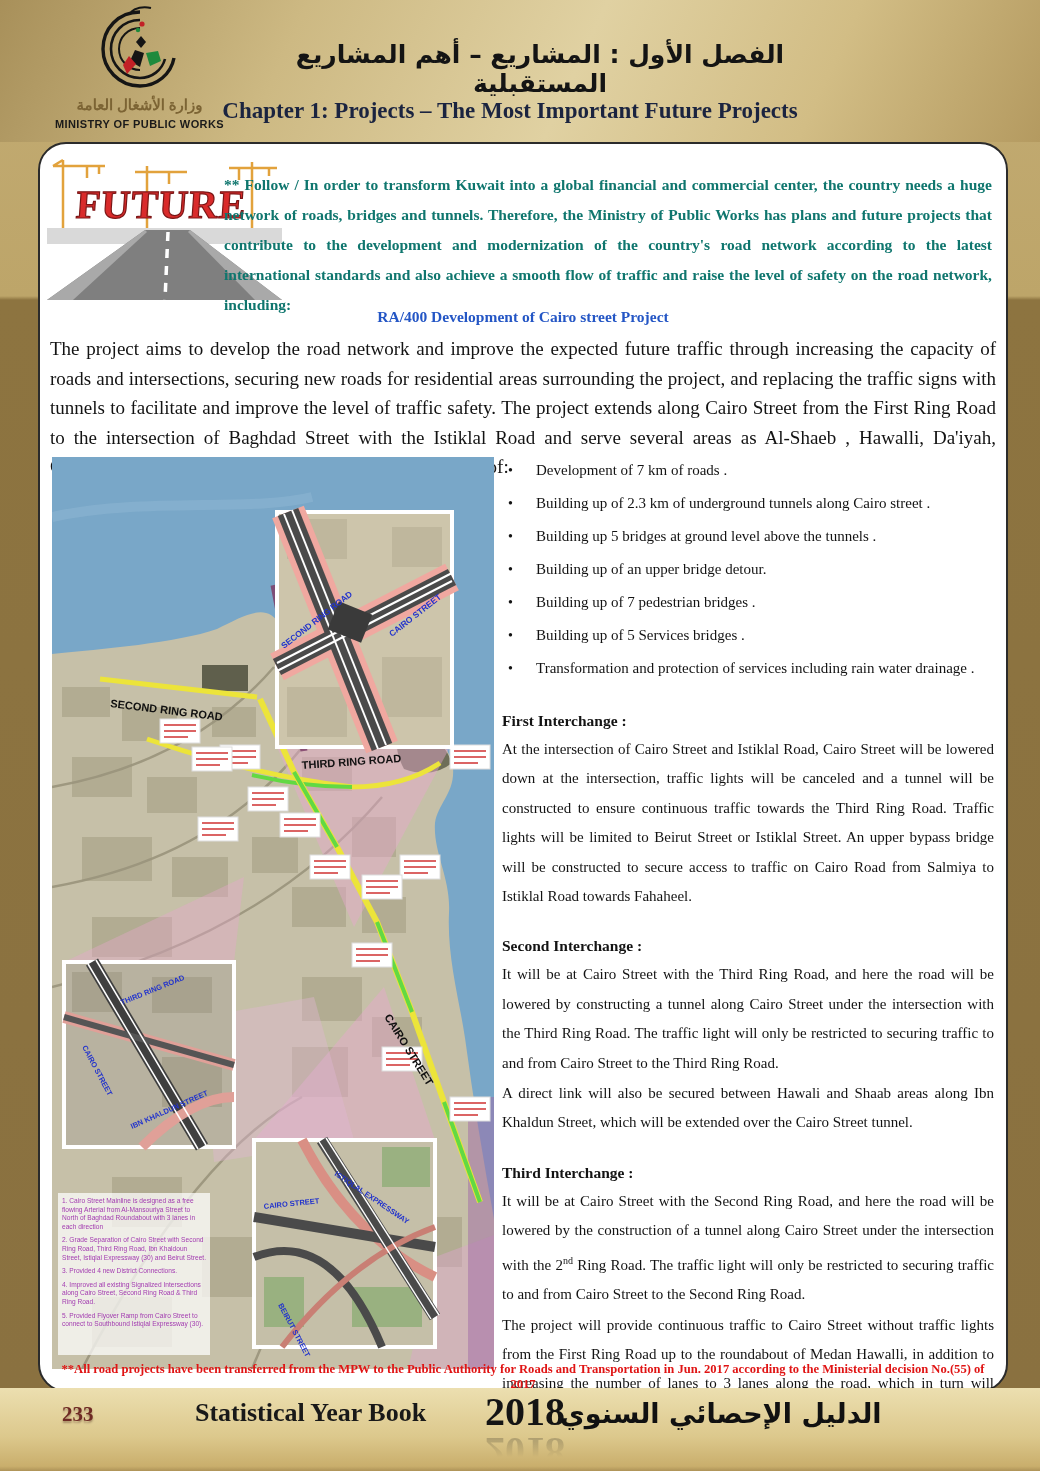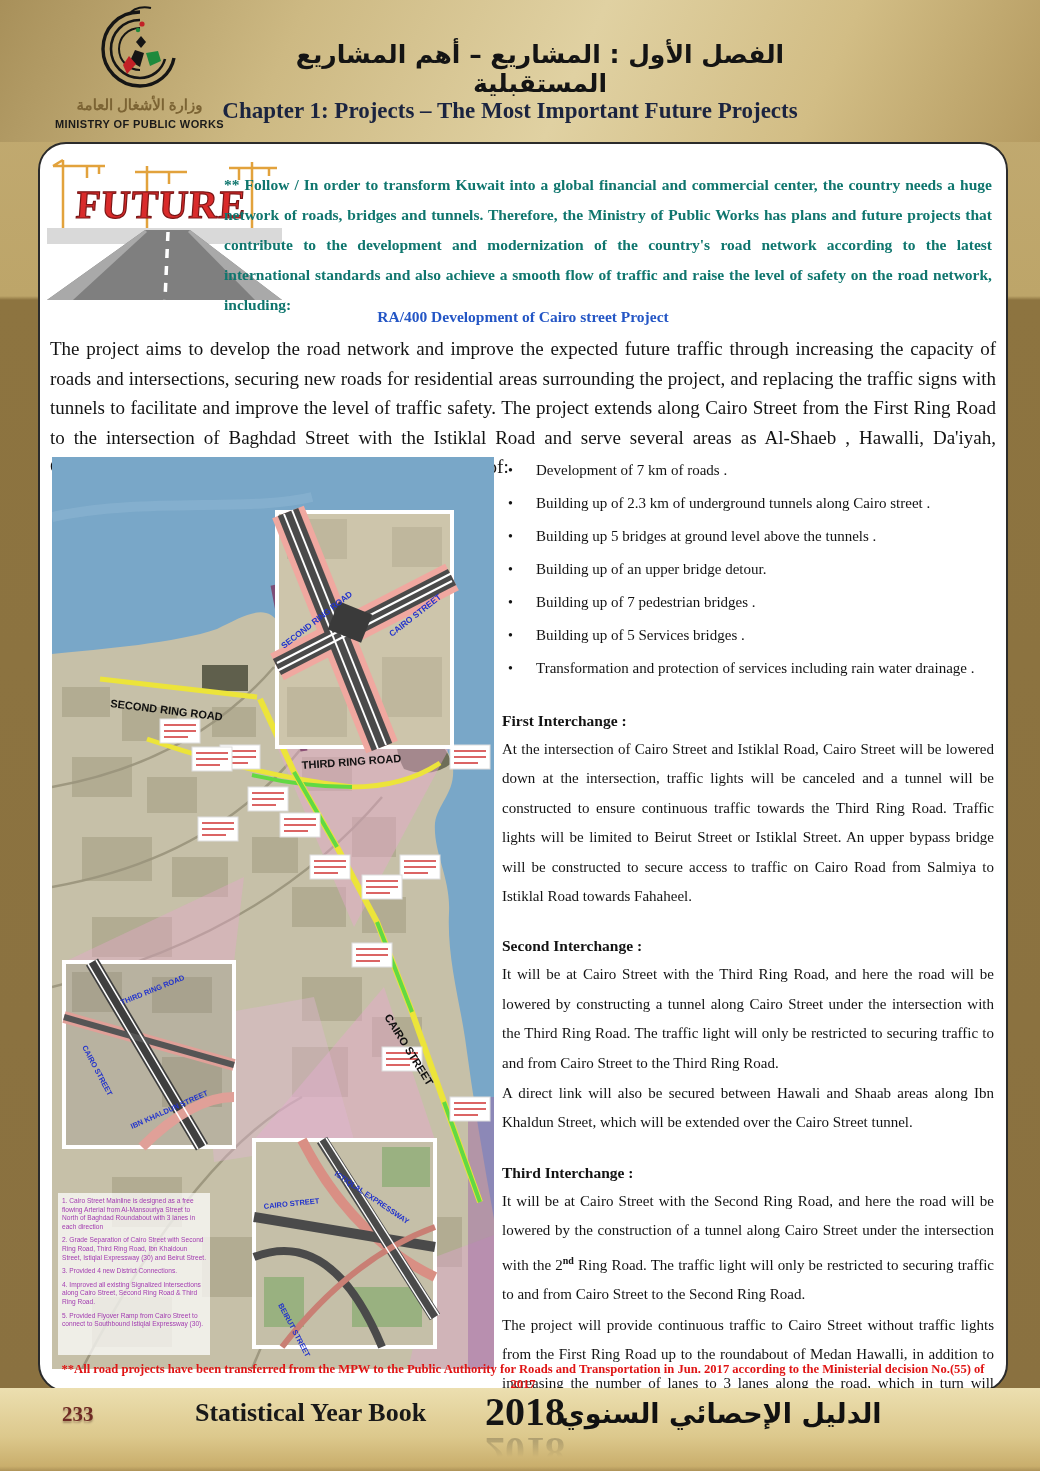"nd" sup { font-weight: bold -> none }
